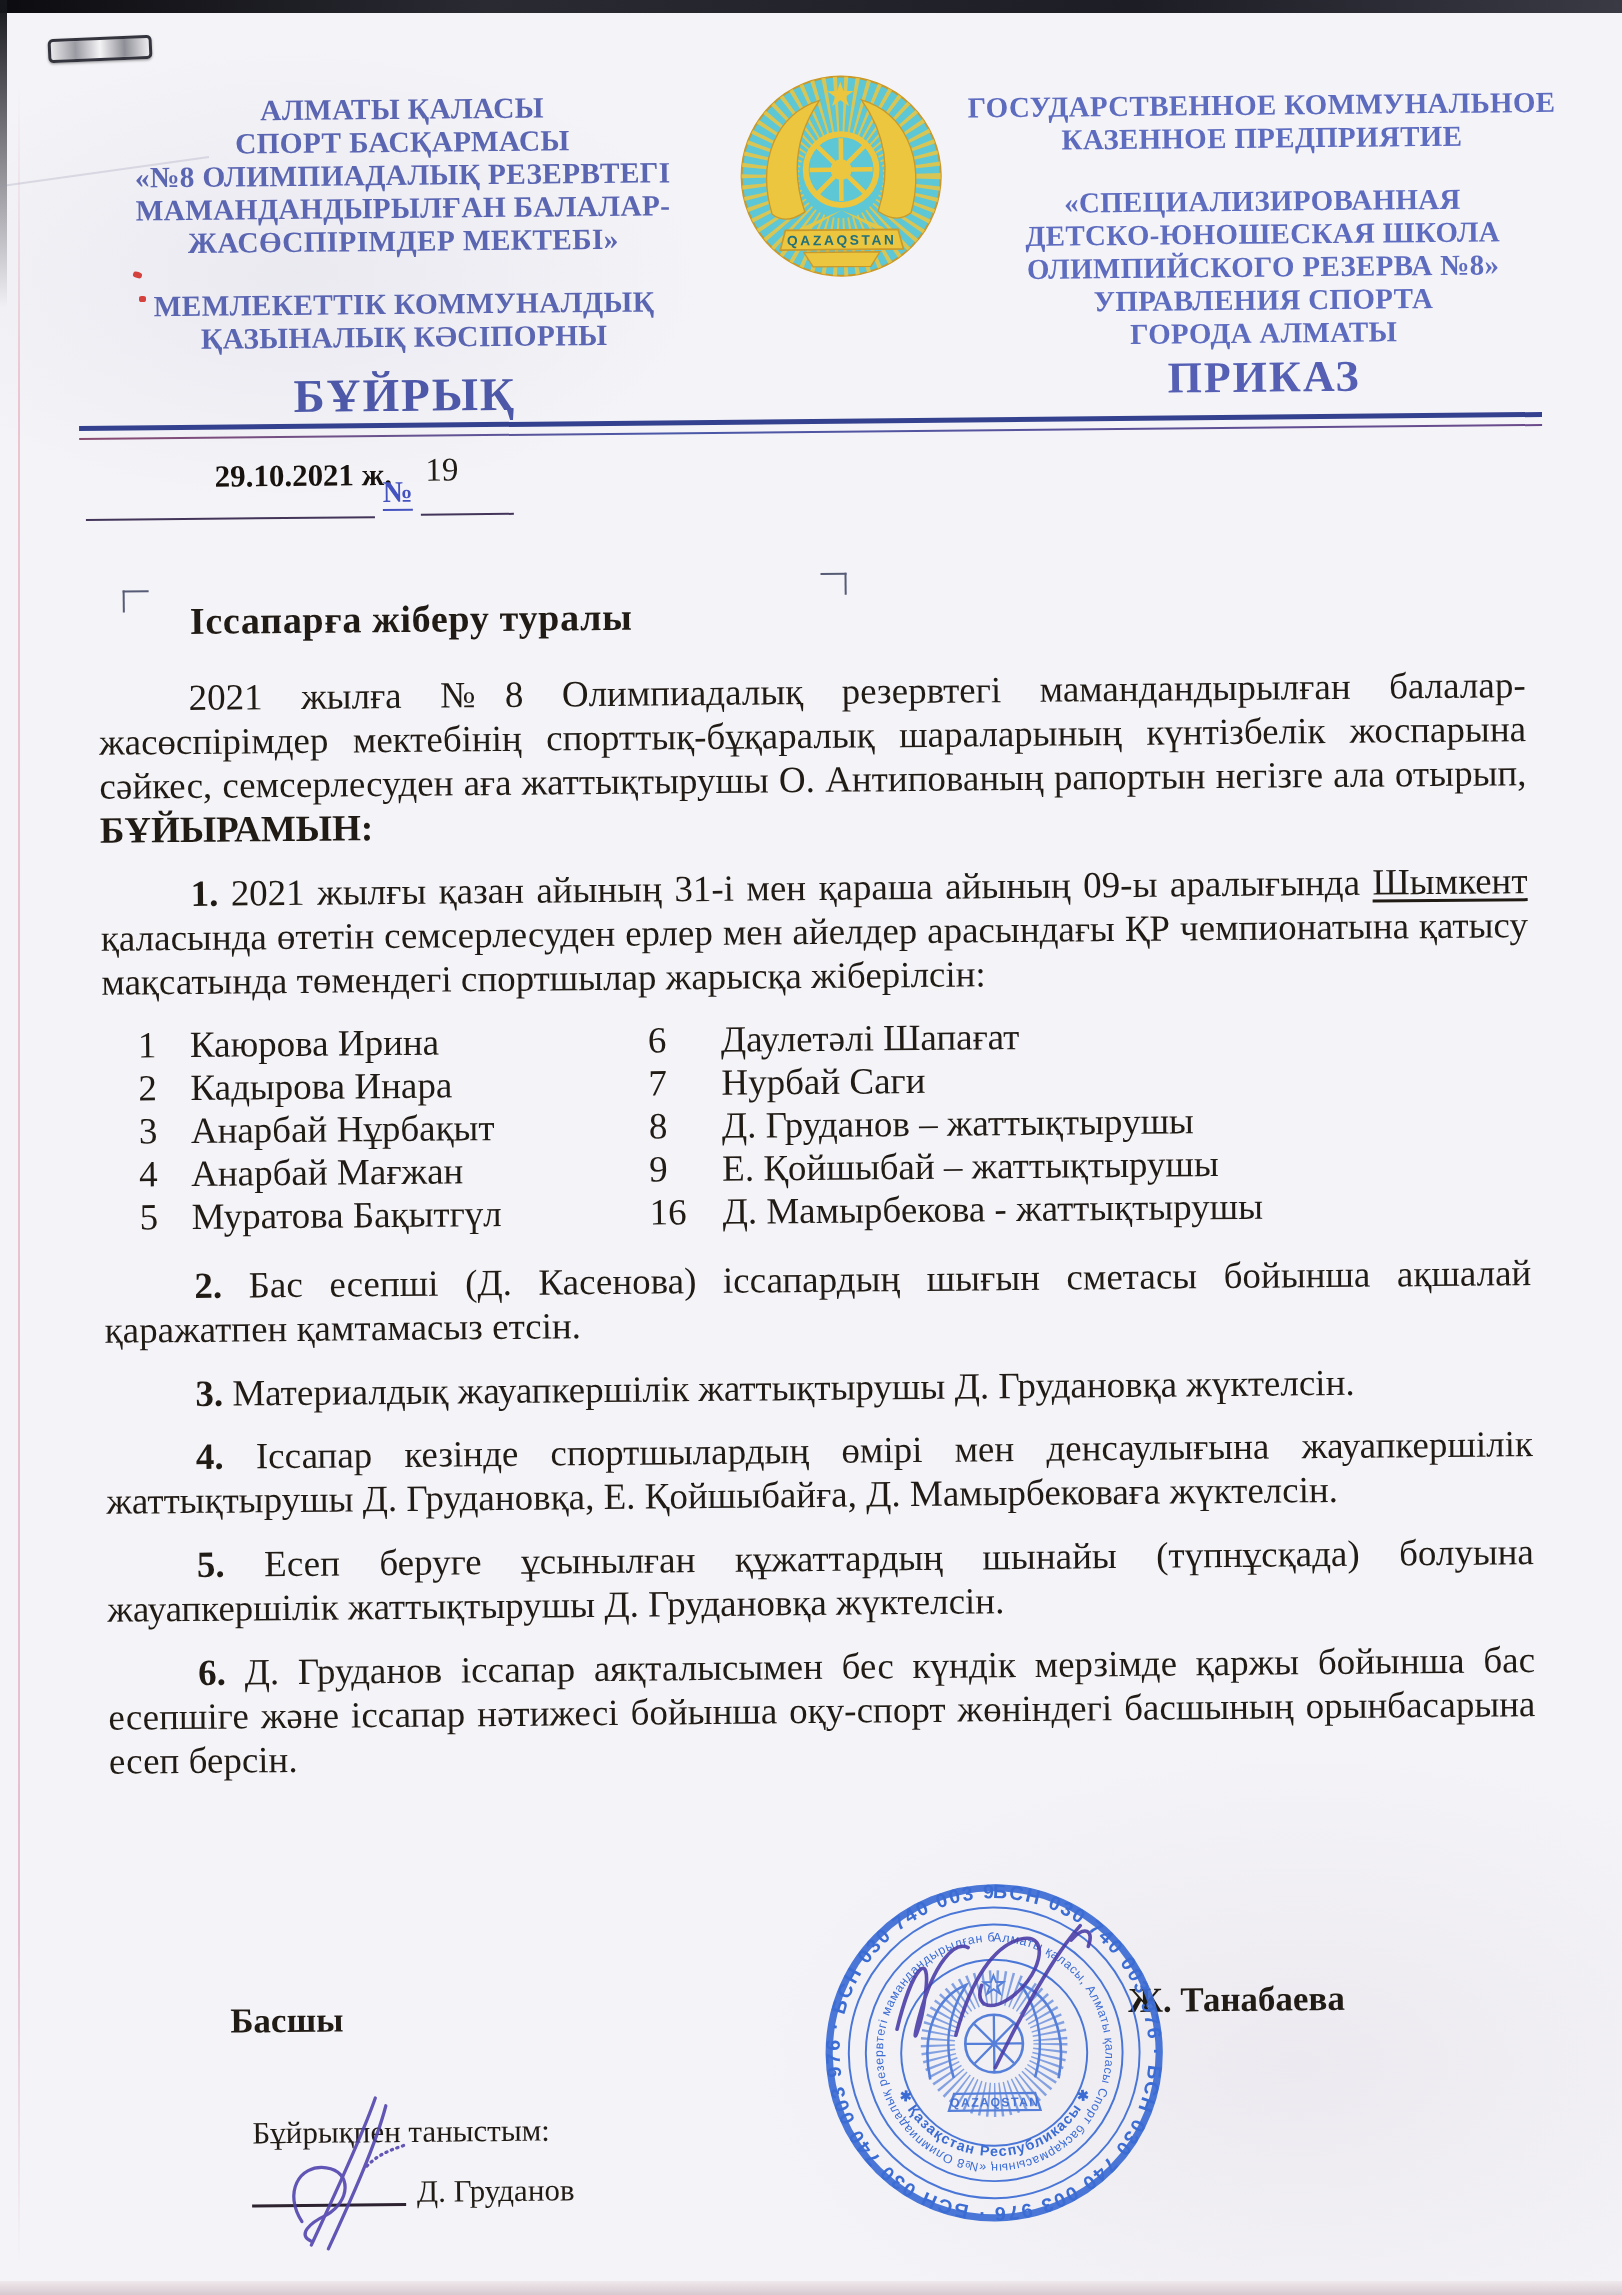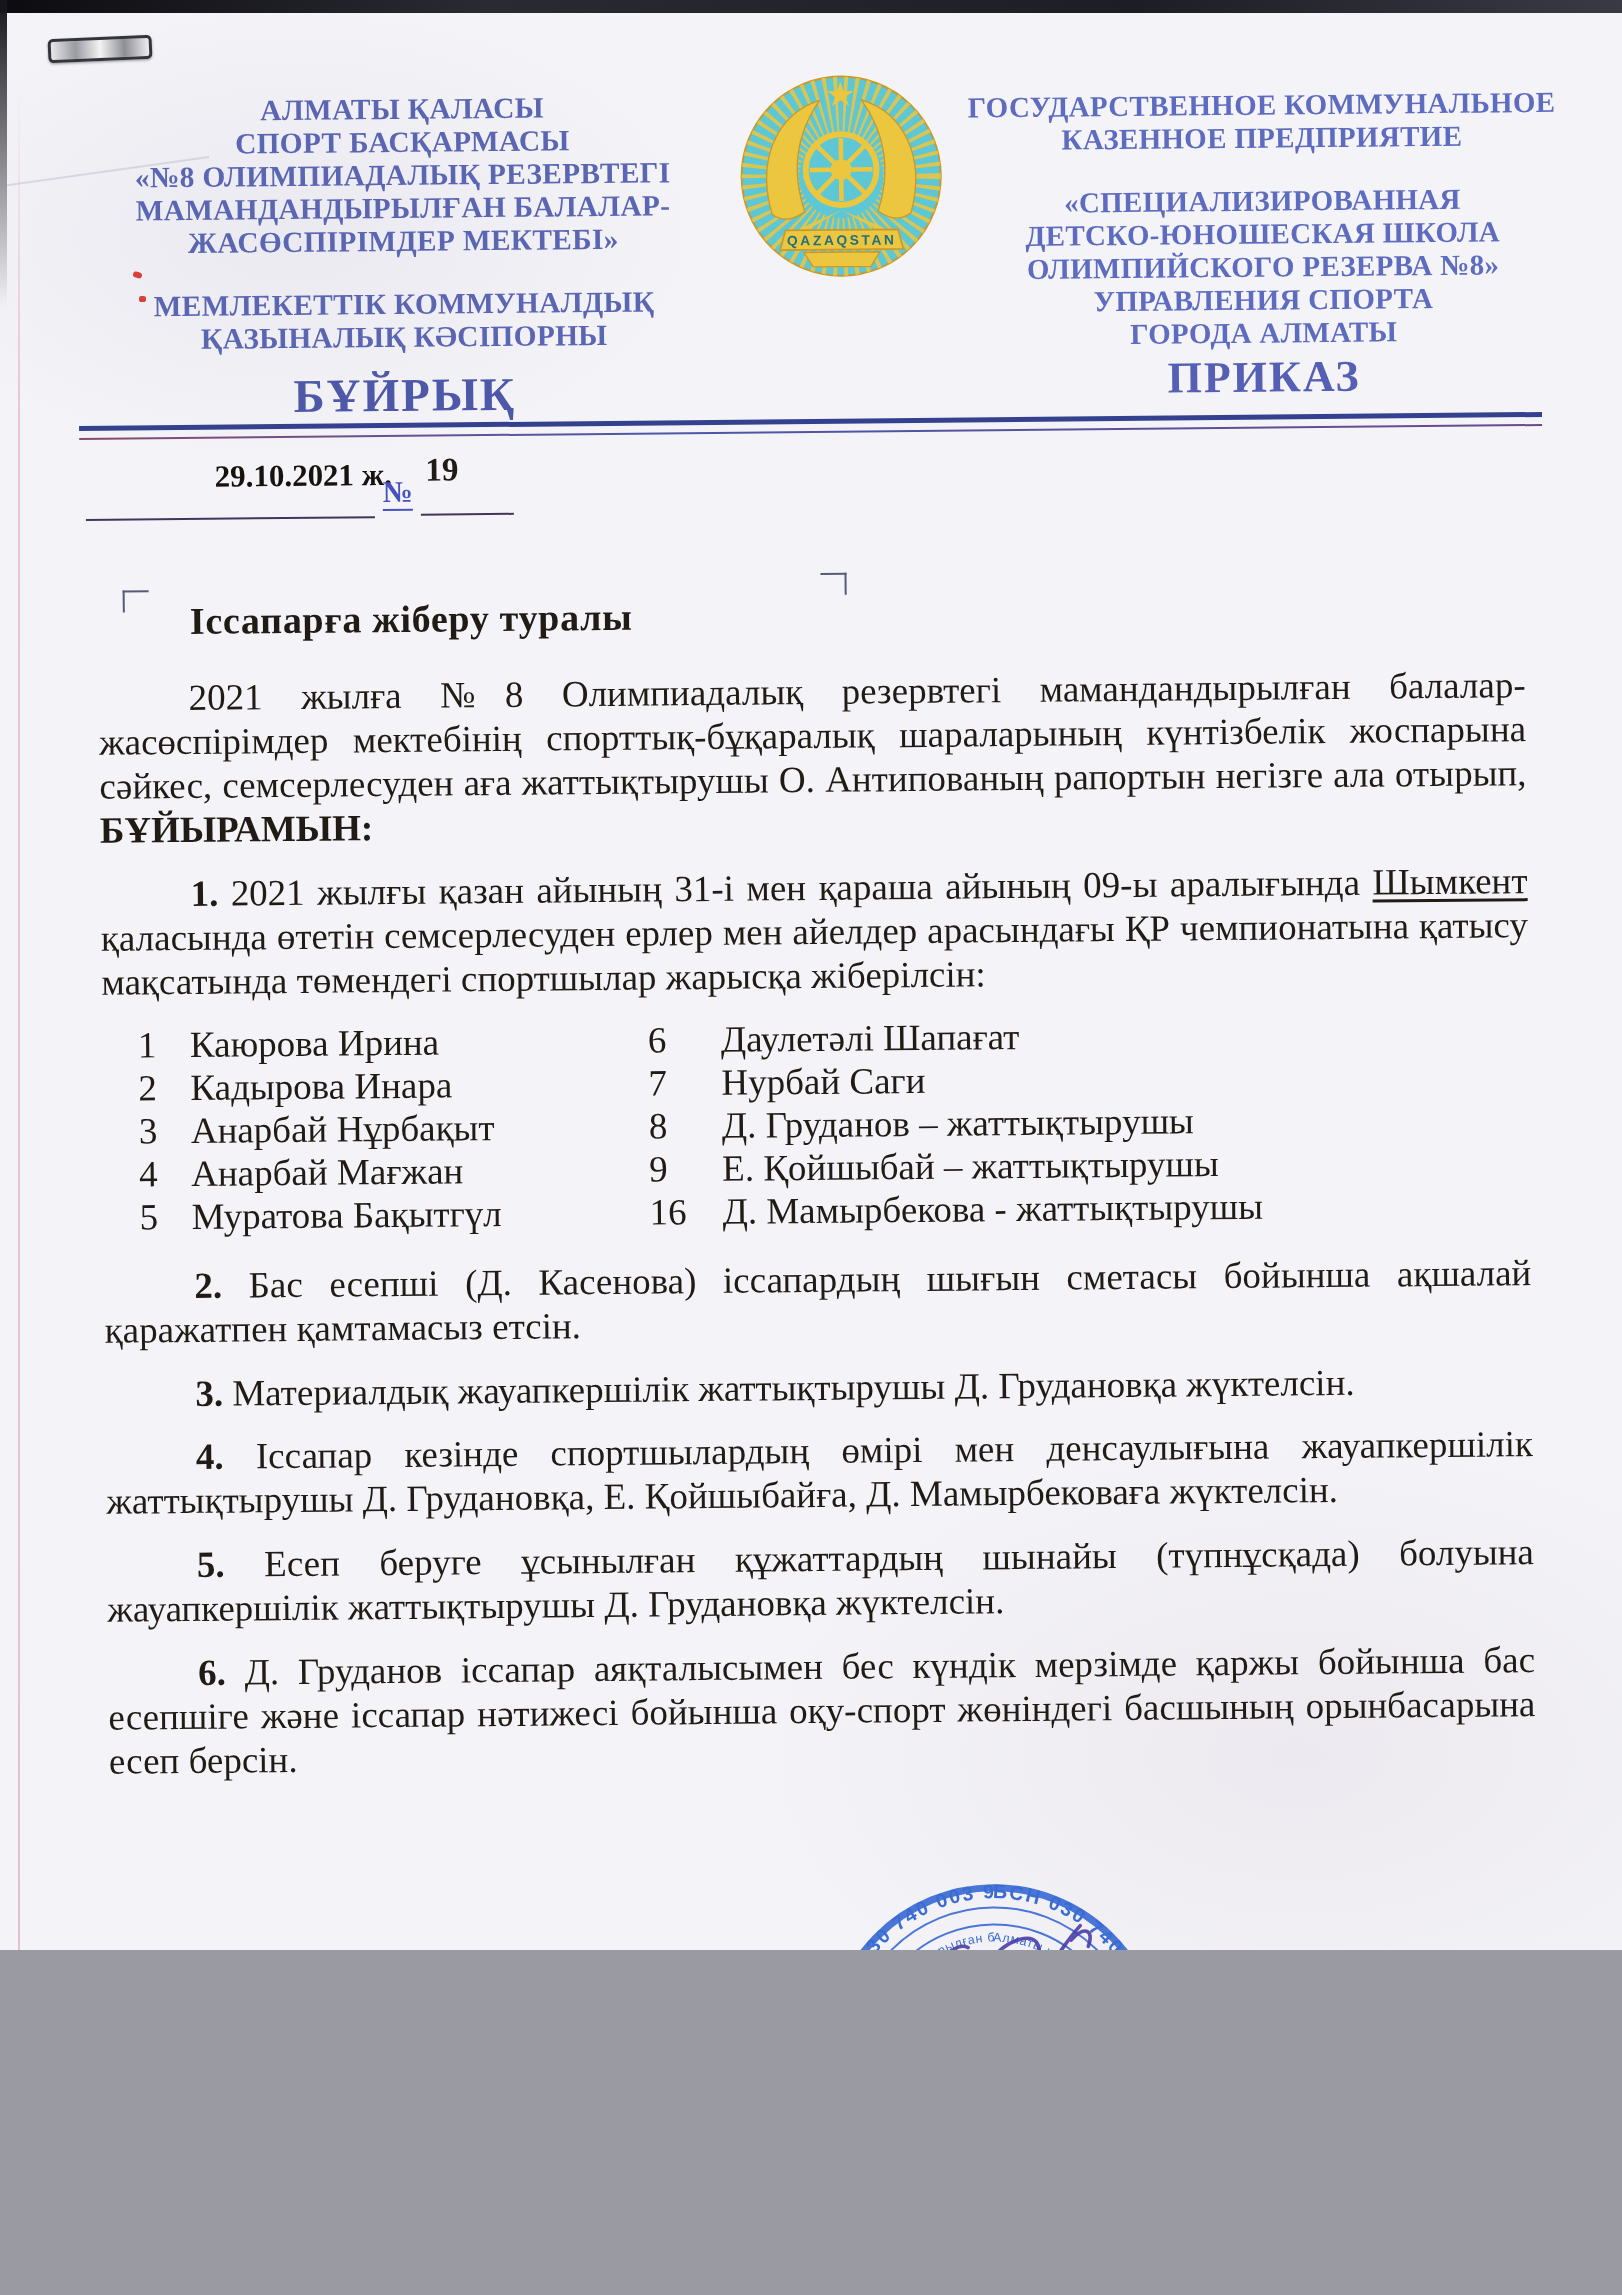"АЛМАТЫ ҚАЛАСЫ" .page { height: 1950px -> 2295px }
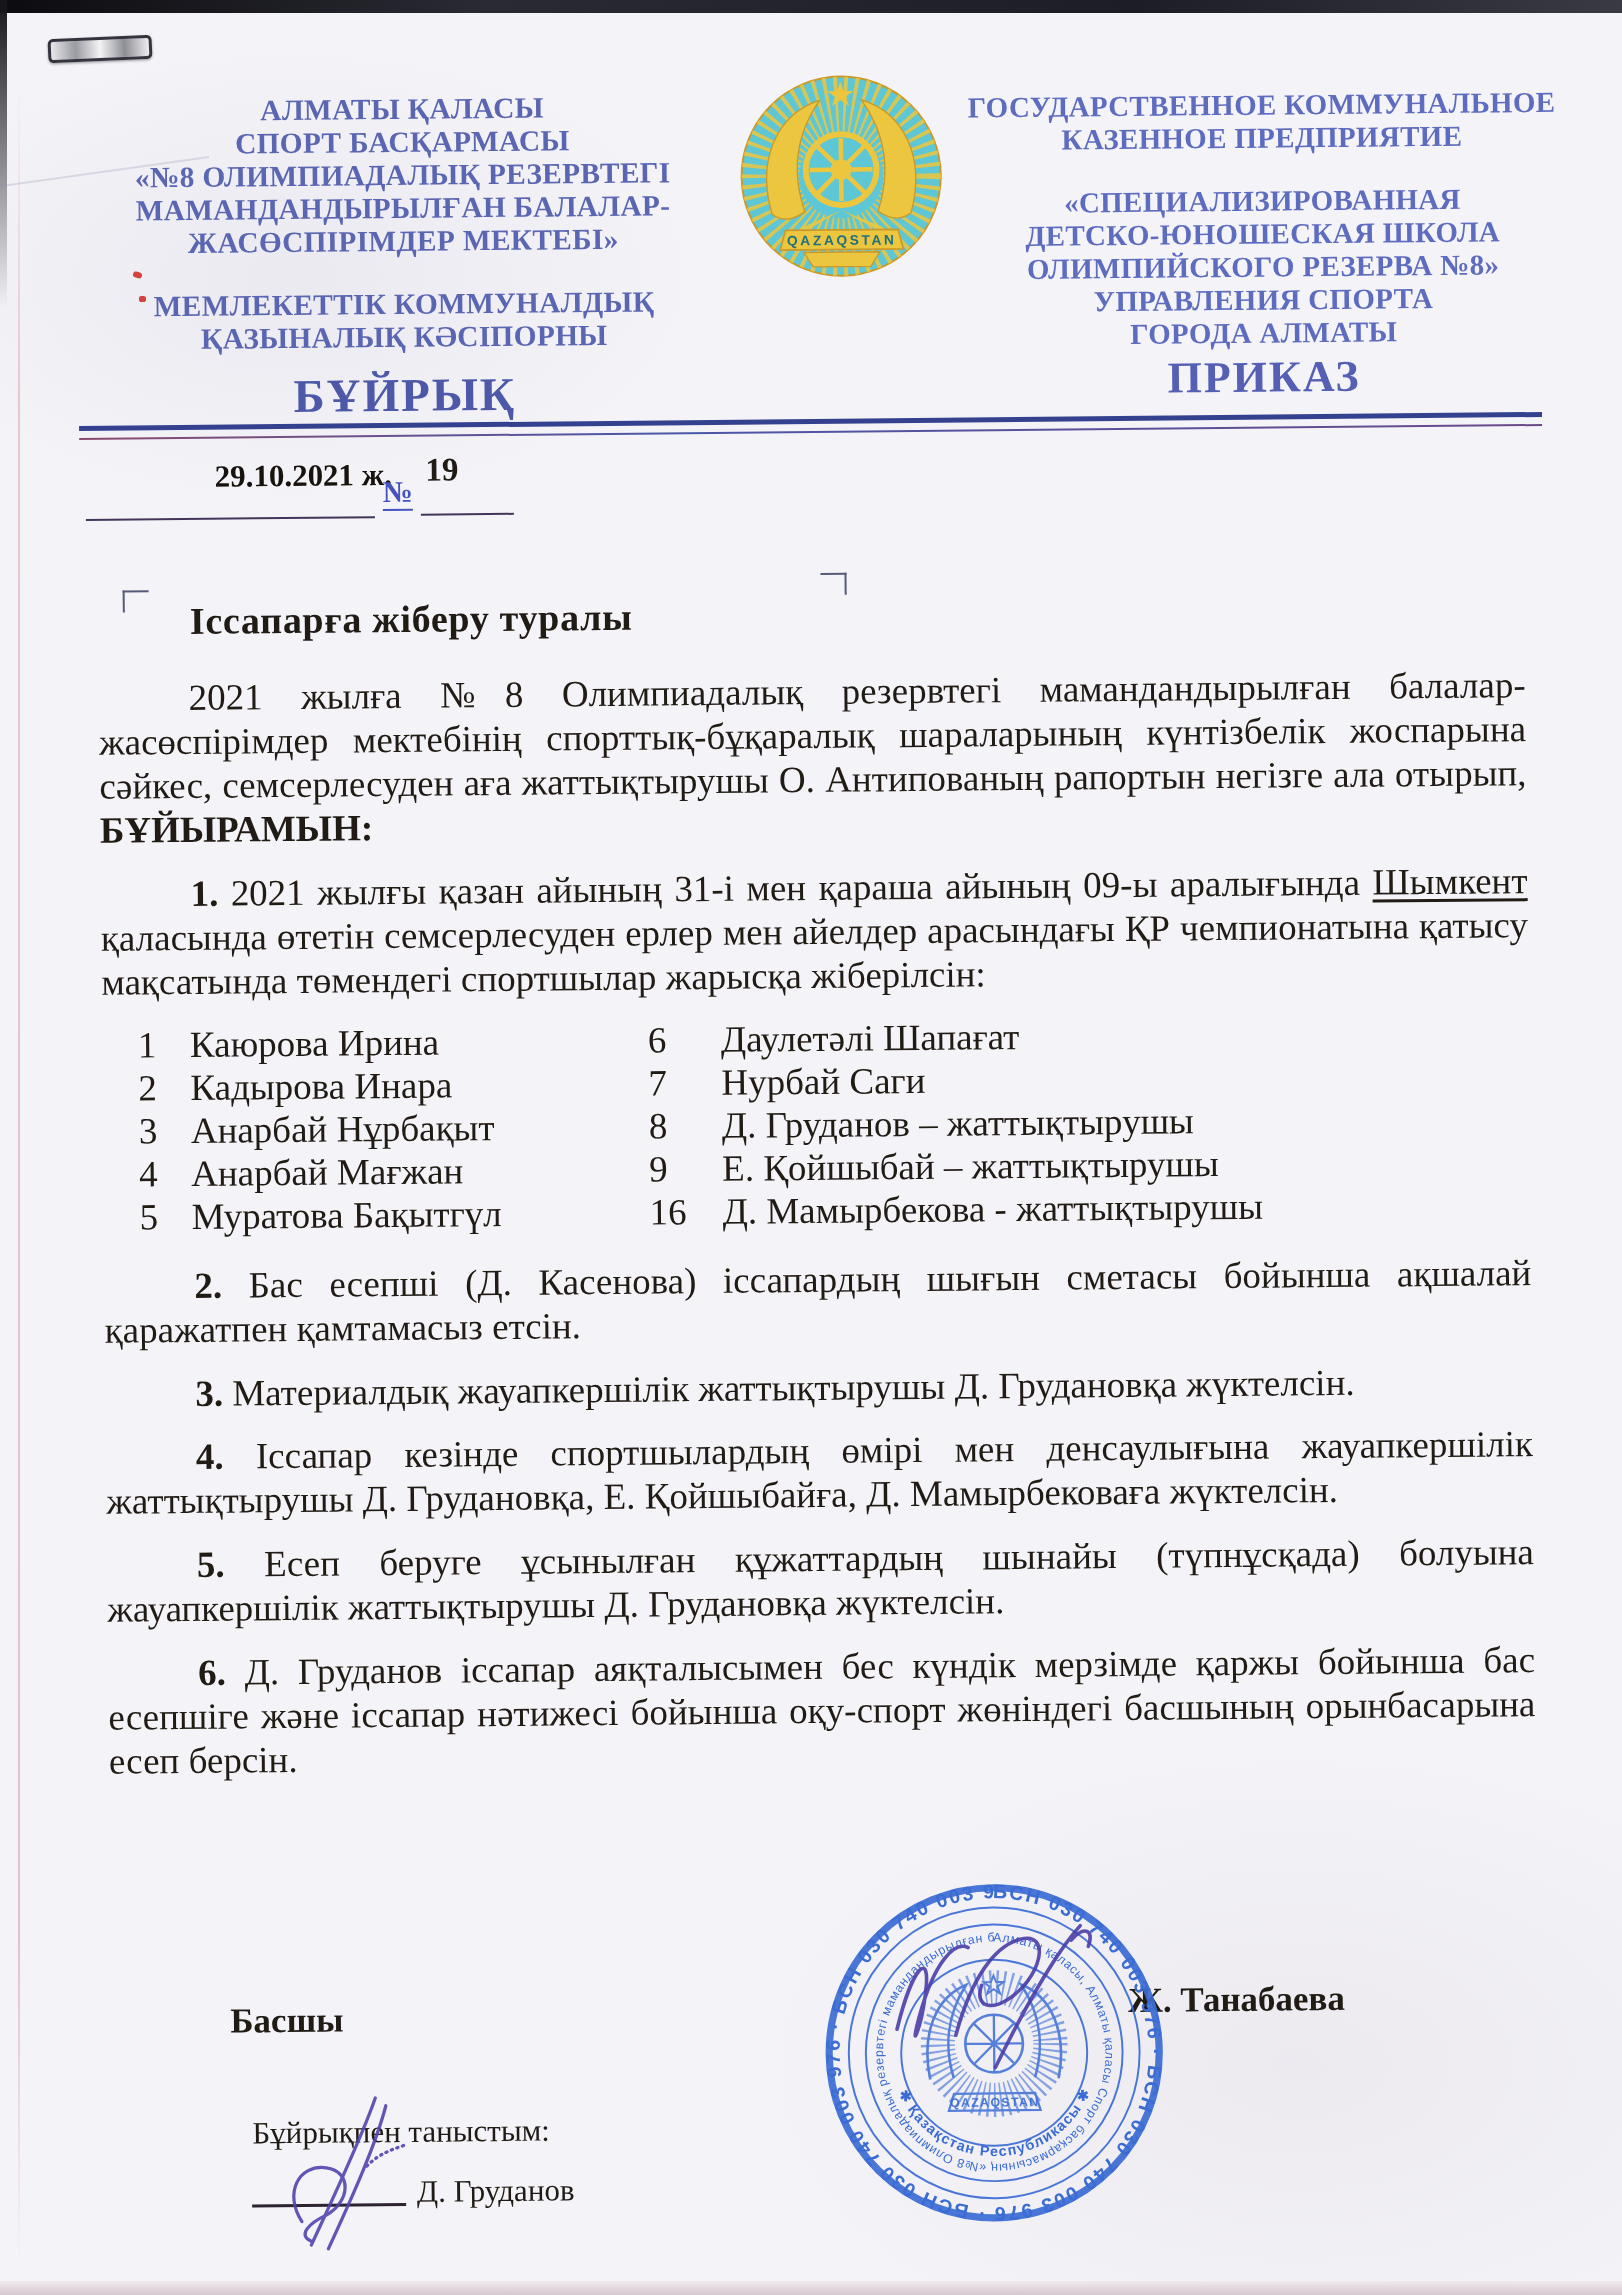"19" .doc-number { font-weight: bold -> normal }
